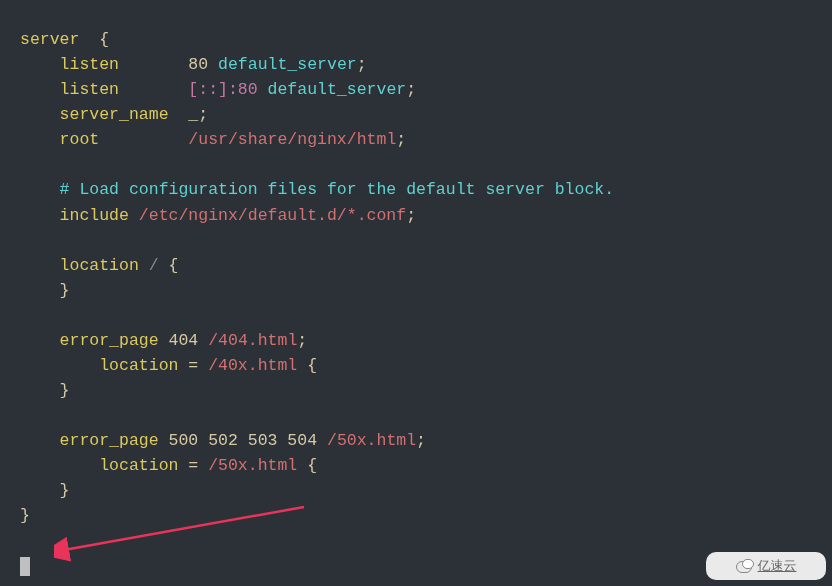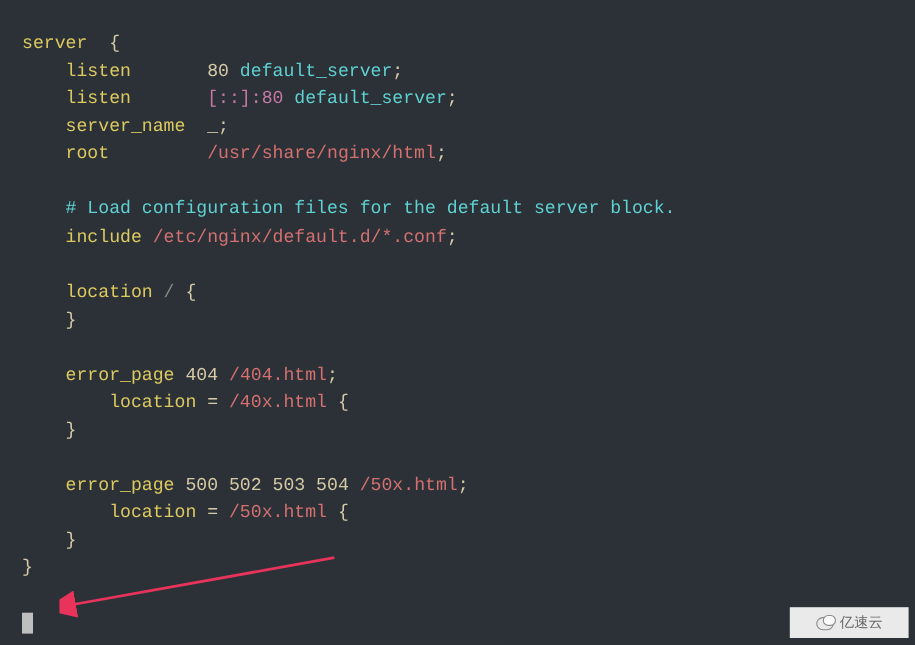"亿速云" .watermark { border-radius: 0 -> 10px; text-decoration: none -> underline; width: 108px -> 120px }
